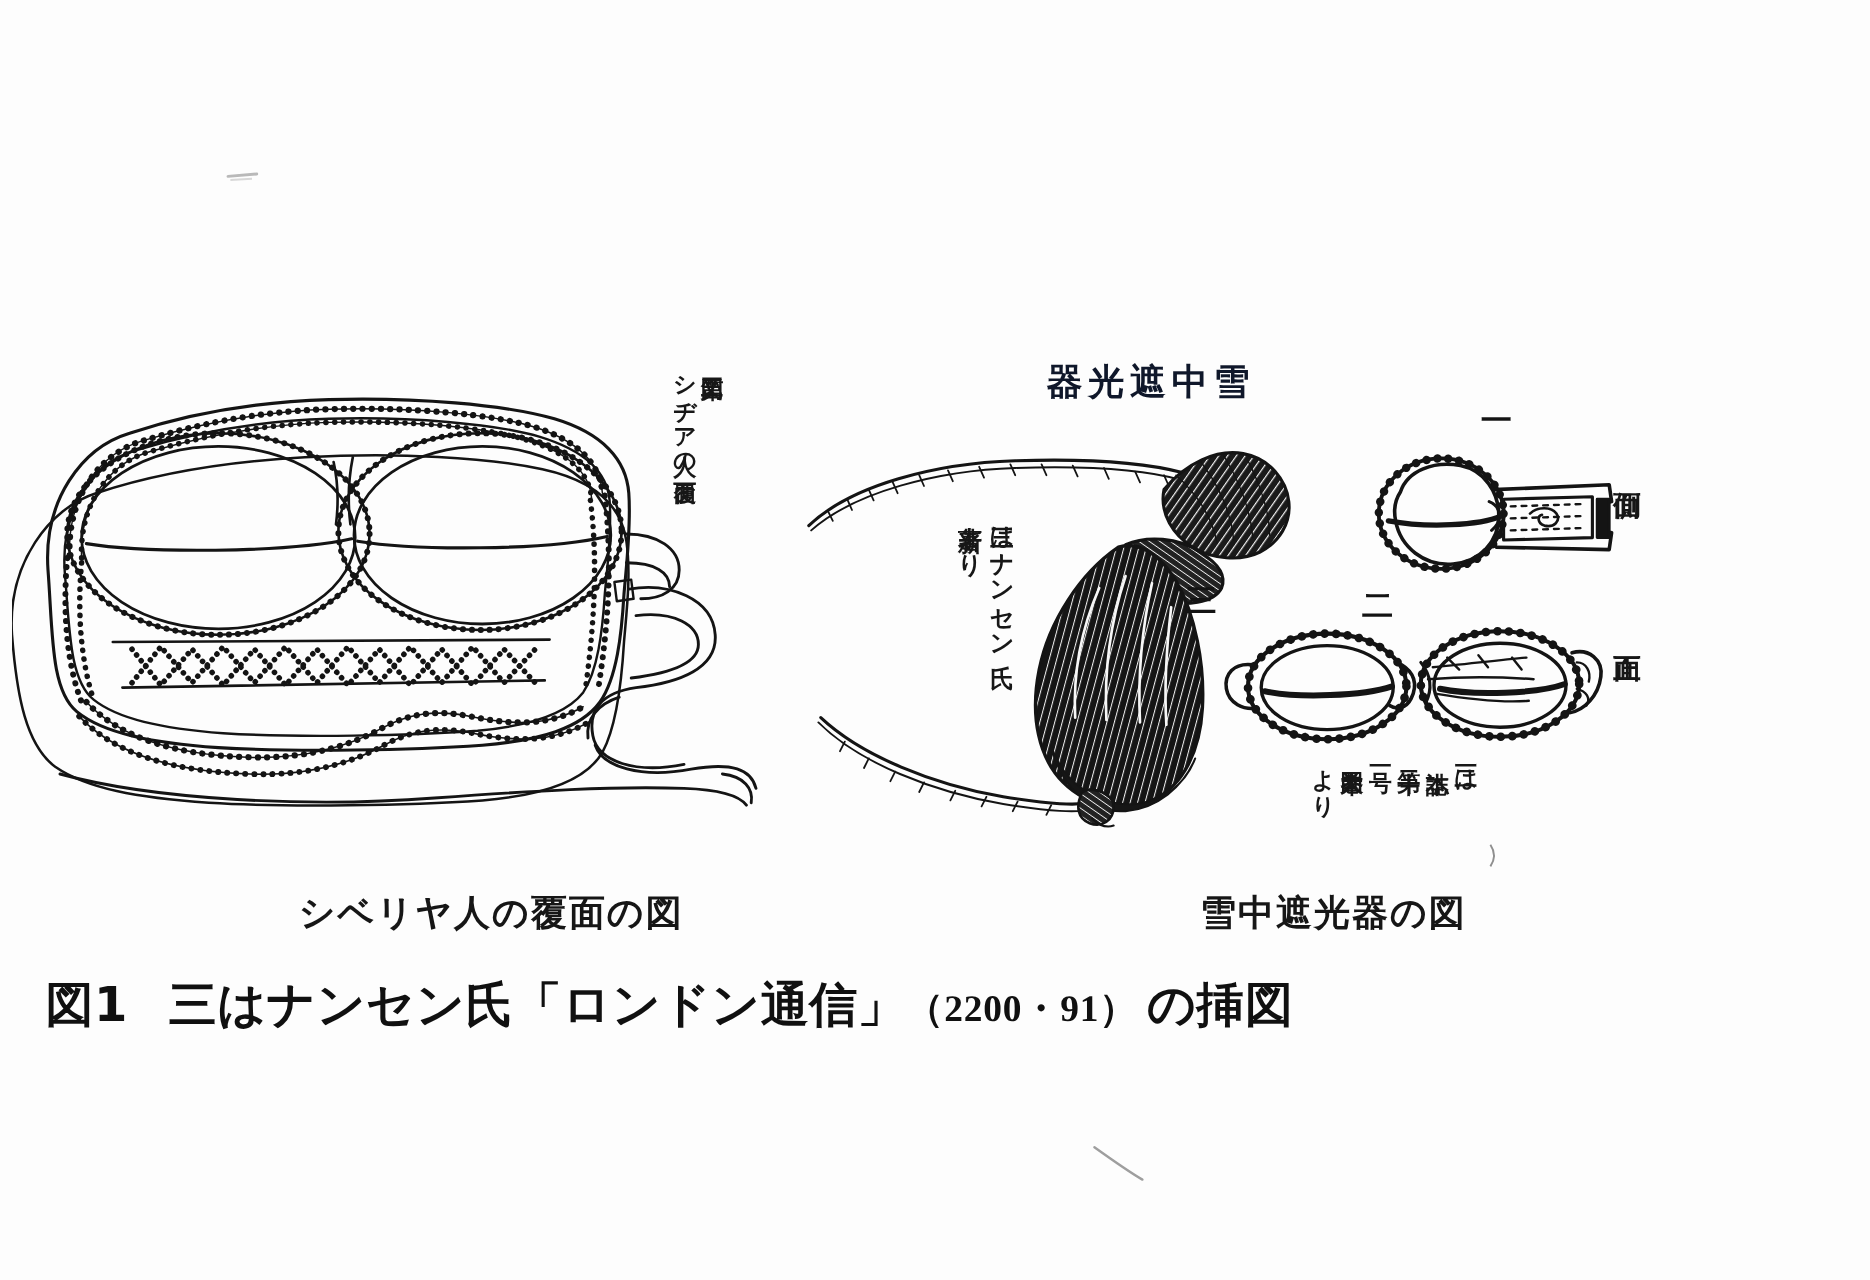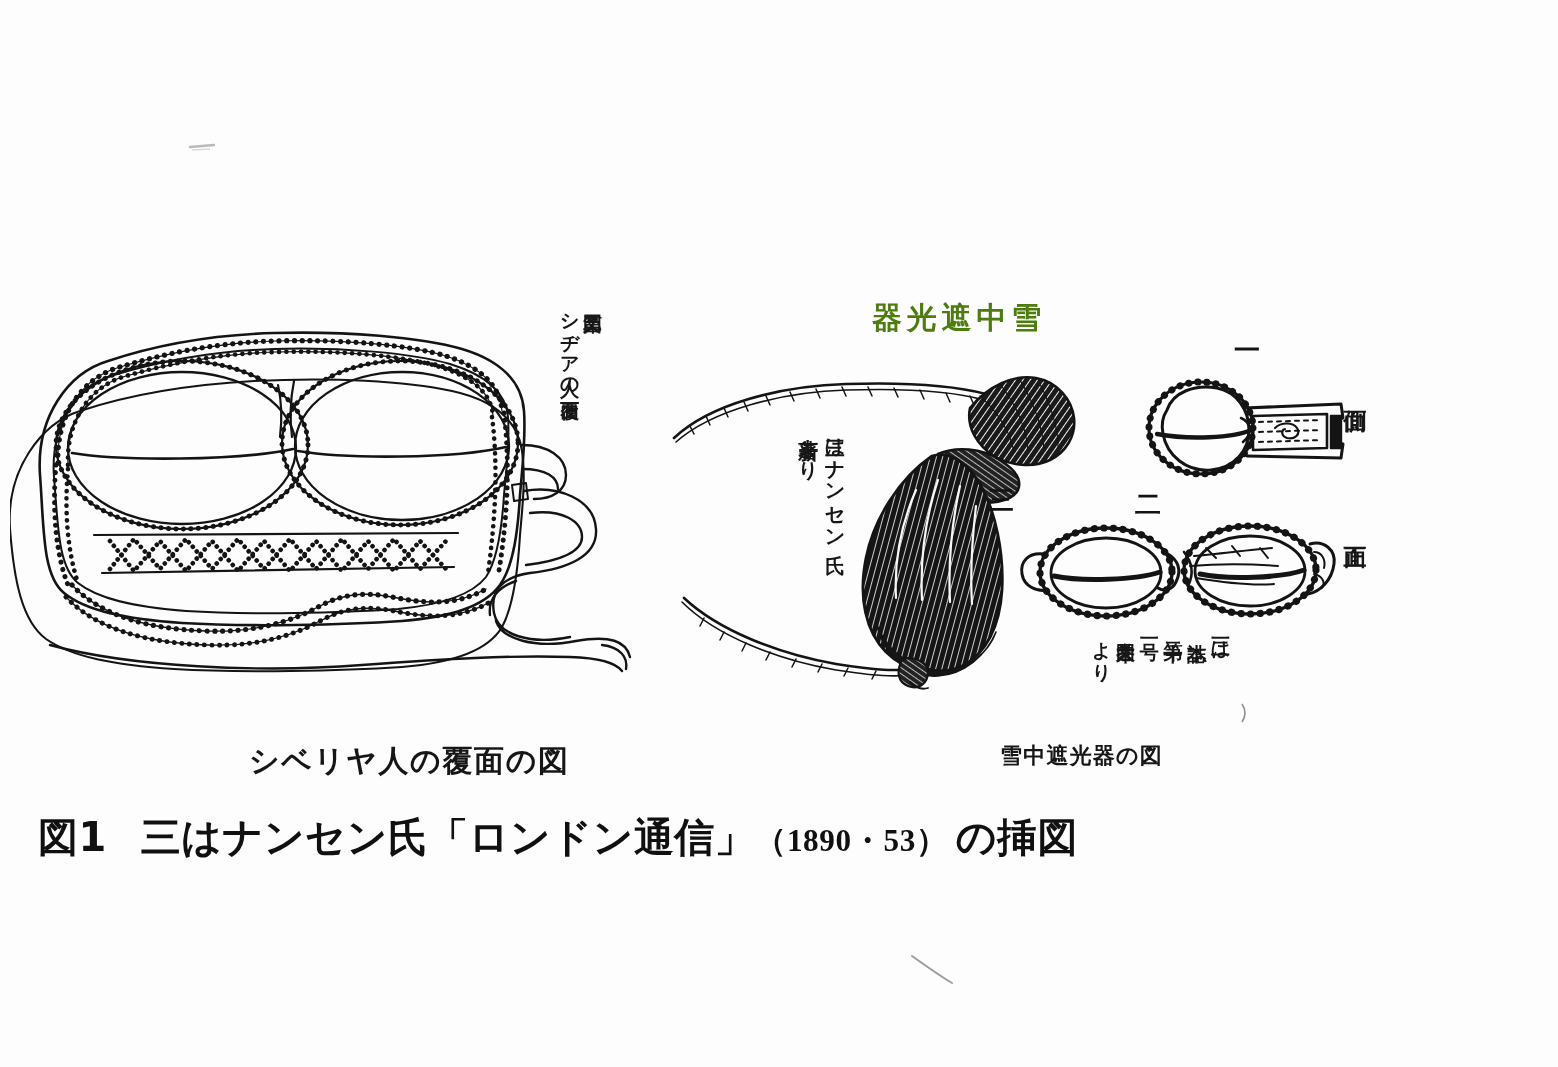"器光遮中雪" .hlabel { color: #4d7c0f -> #0f172a }
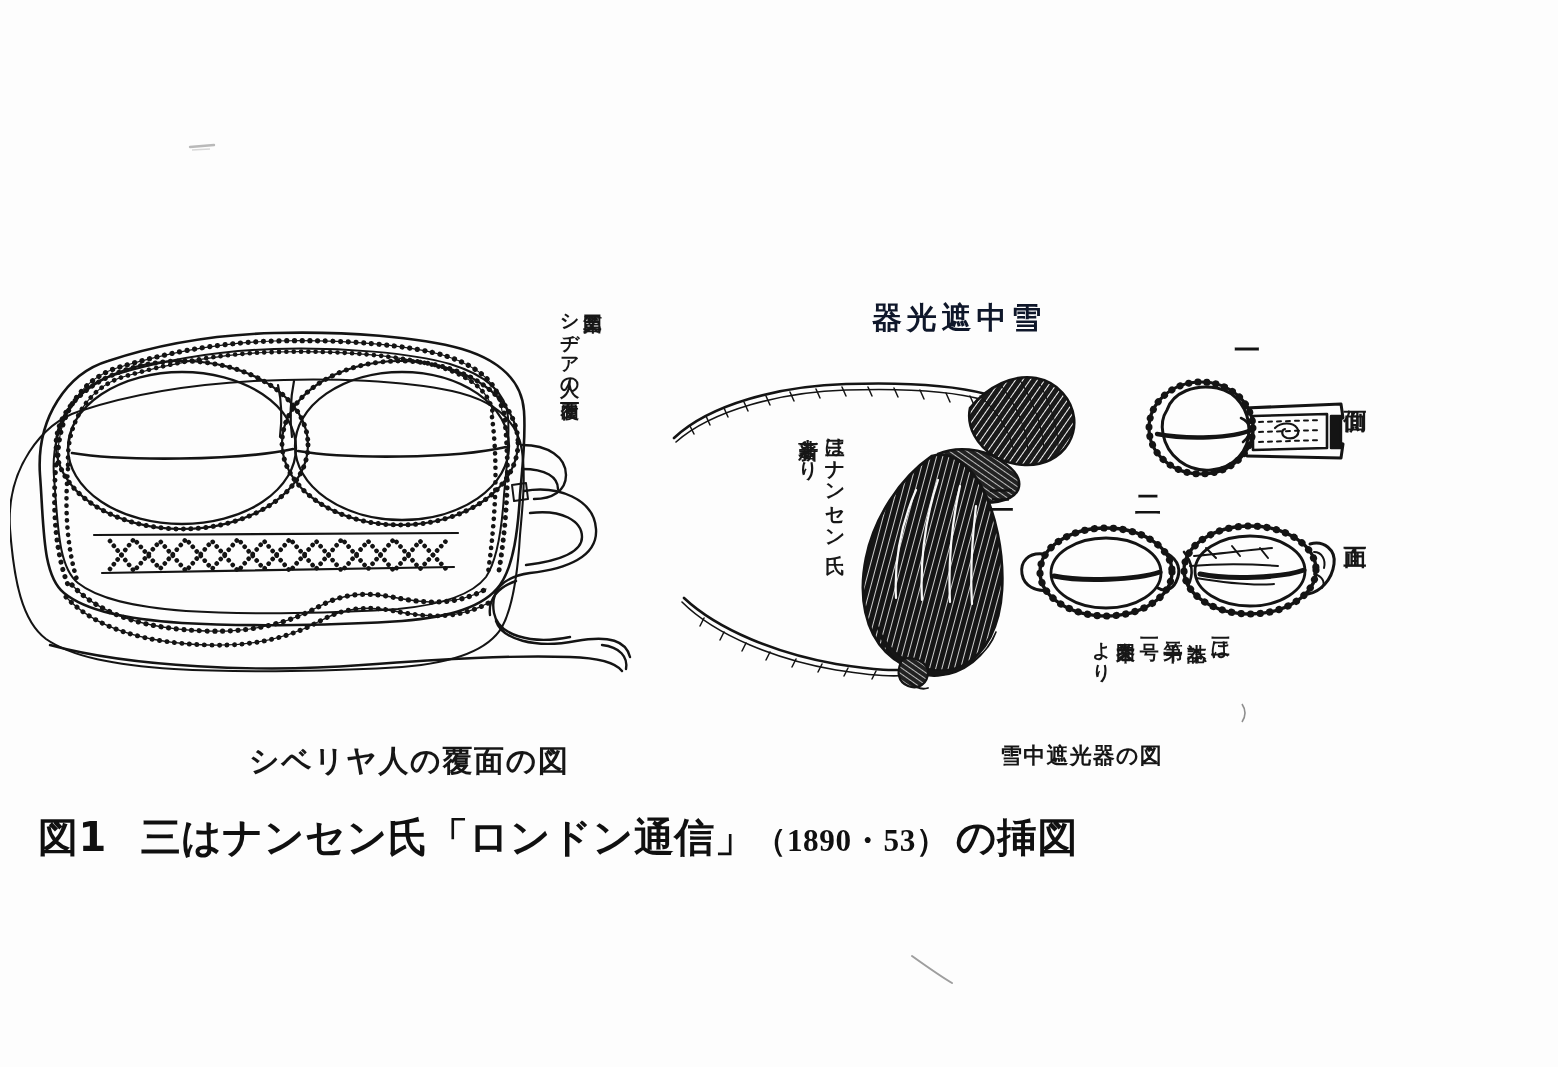"雪中遮光器の図" div.subcaption { font-size: 22px -> 30px }
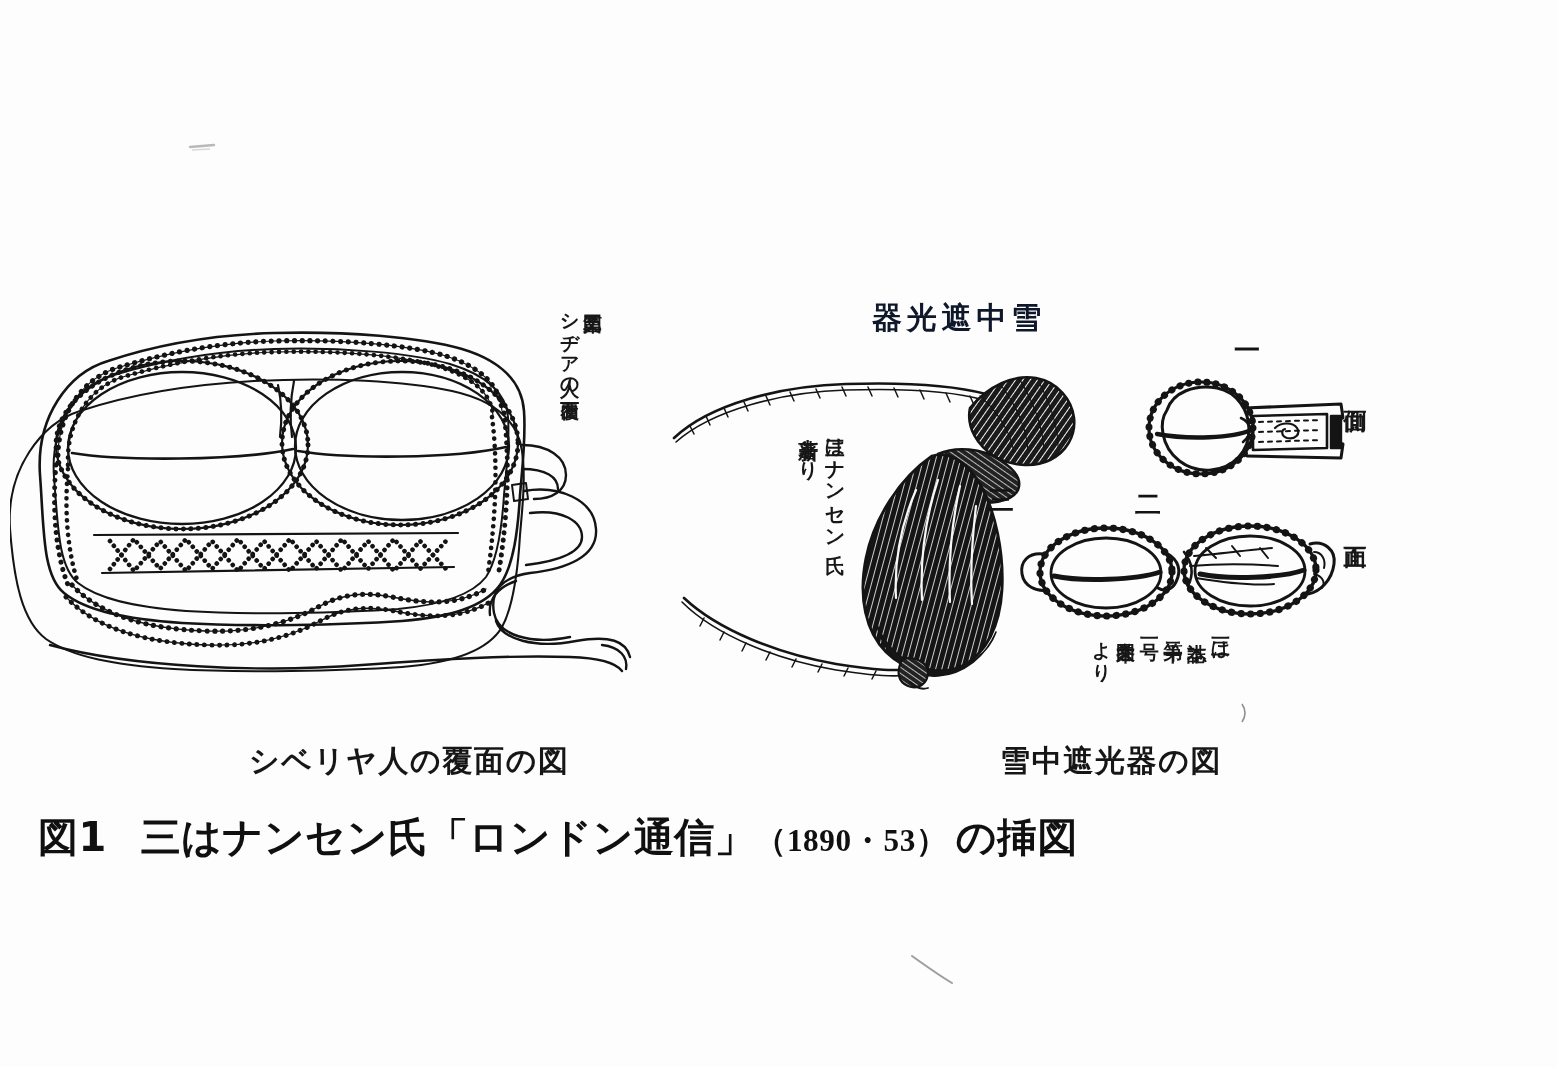"（1890・53）" span.year { text: 1890・53 -> 2200・91 }
